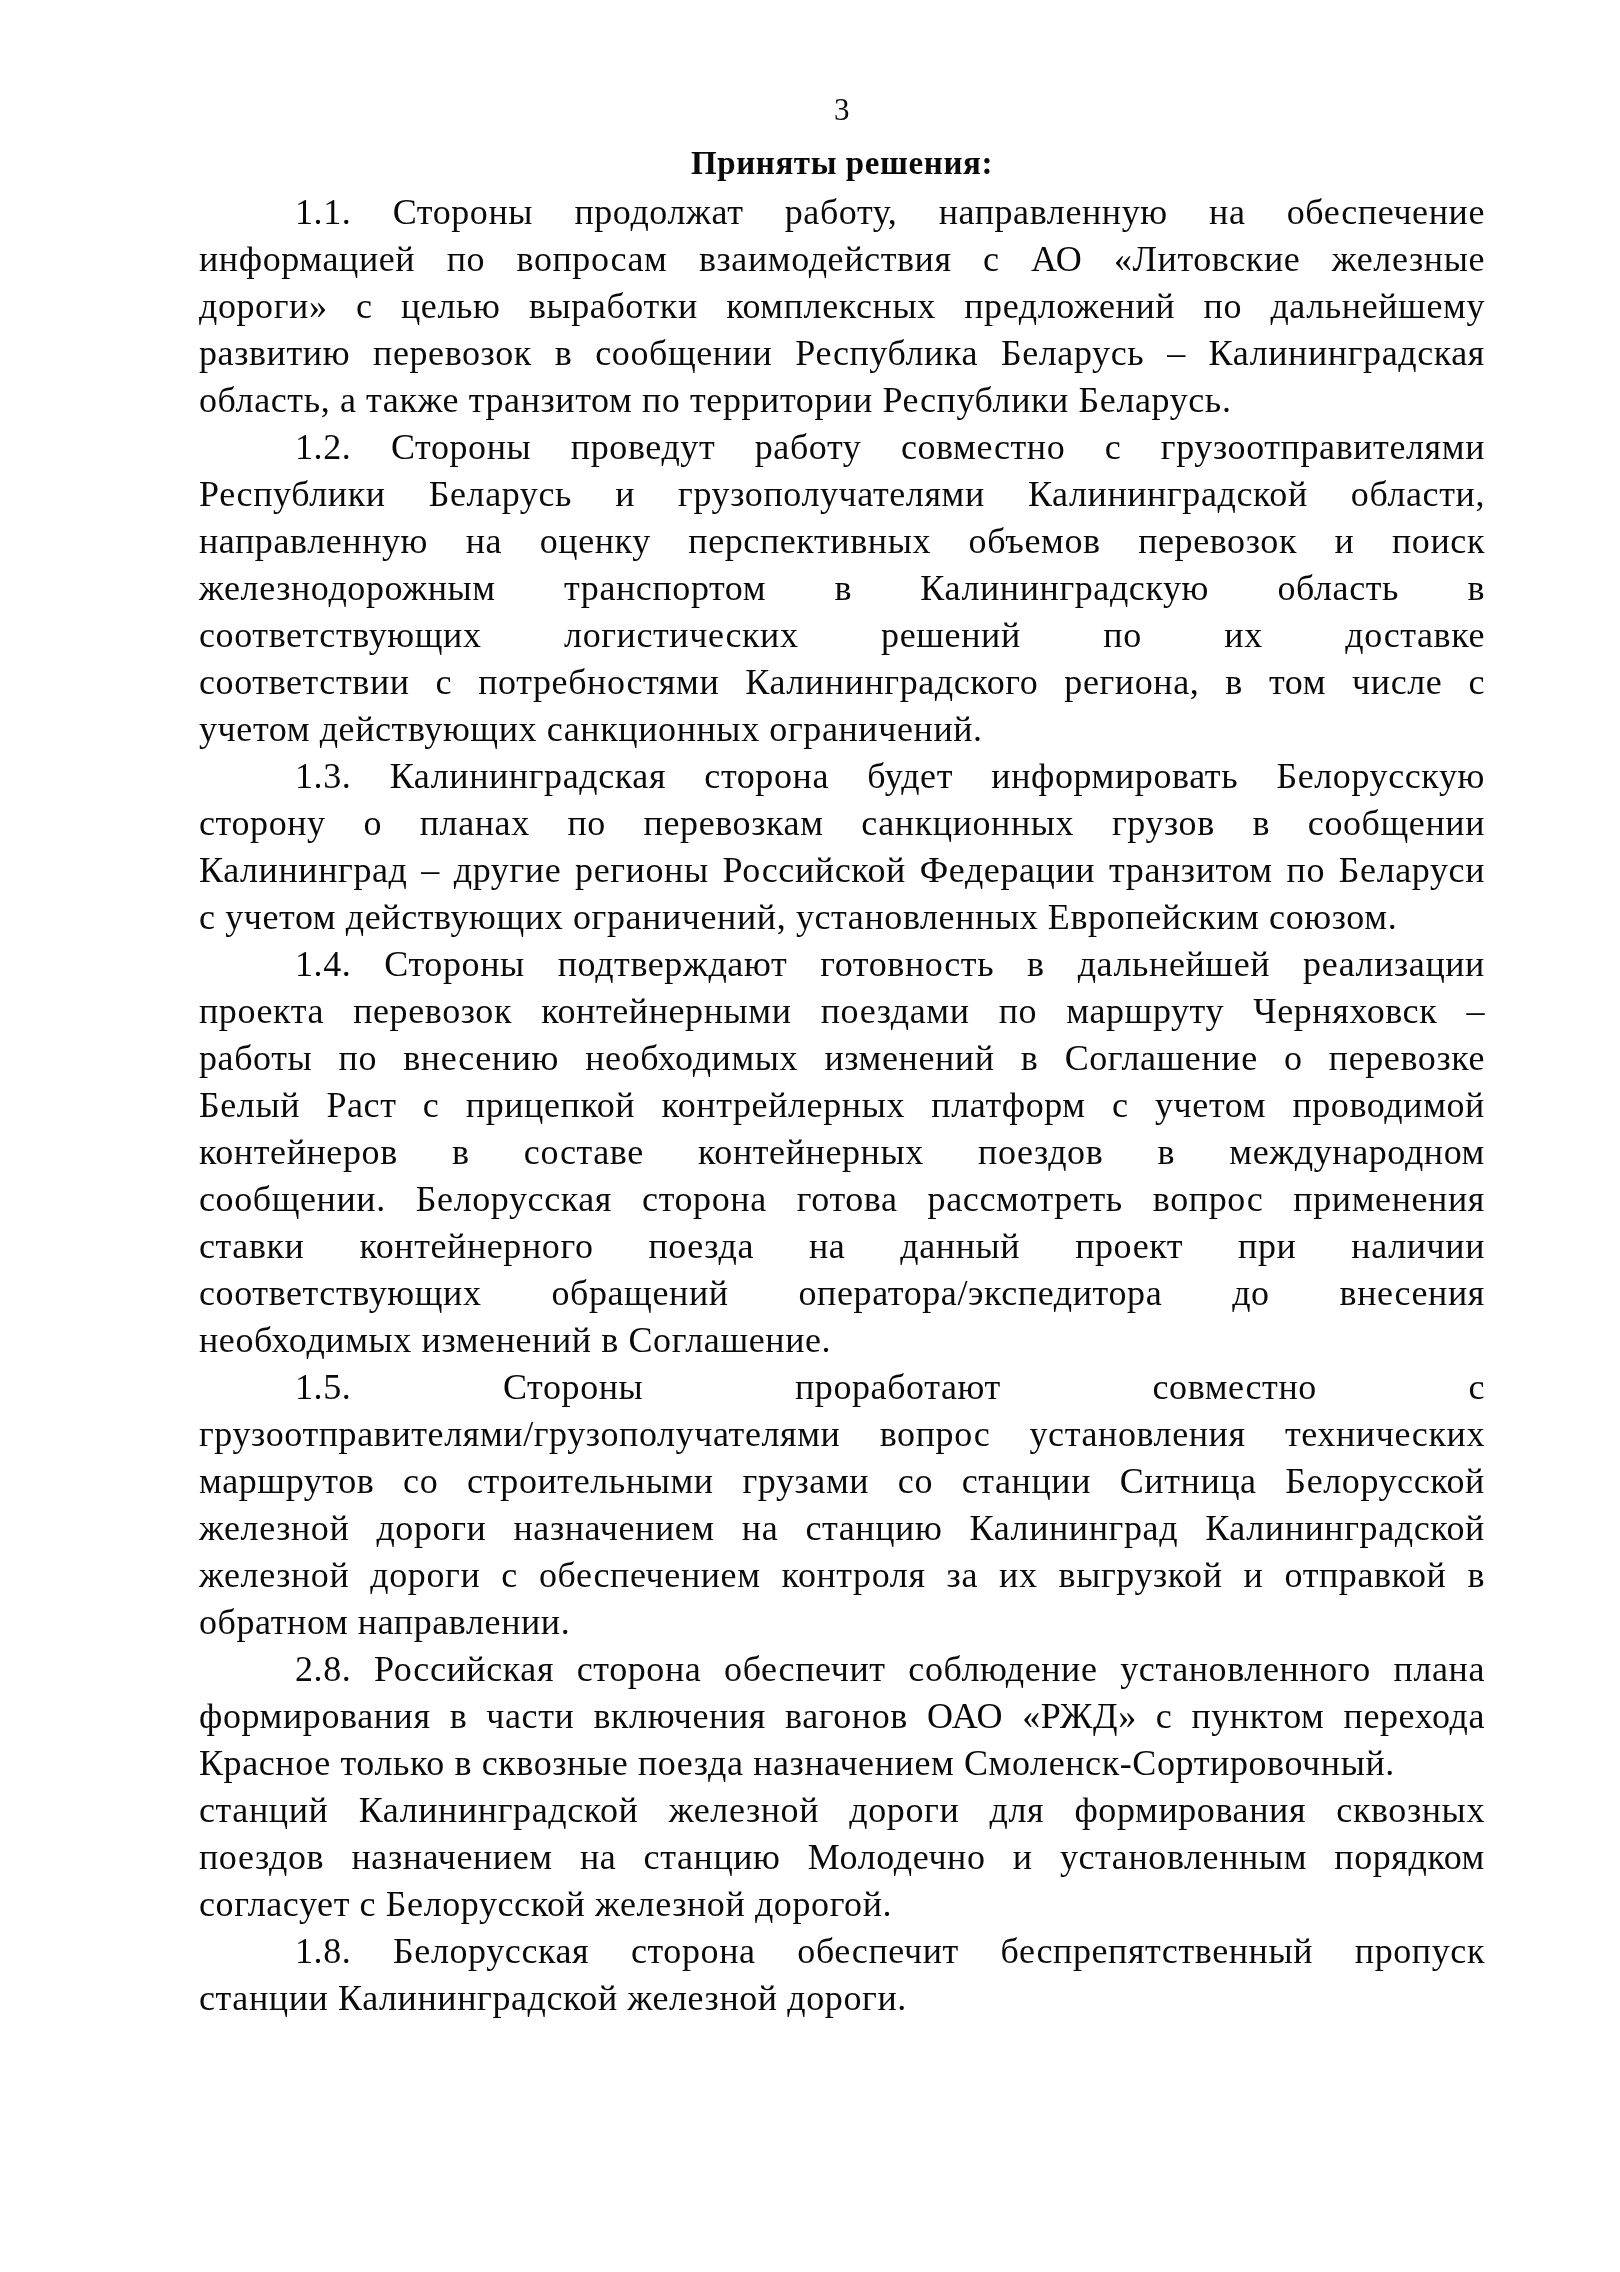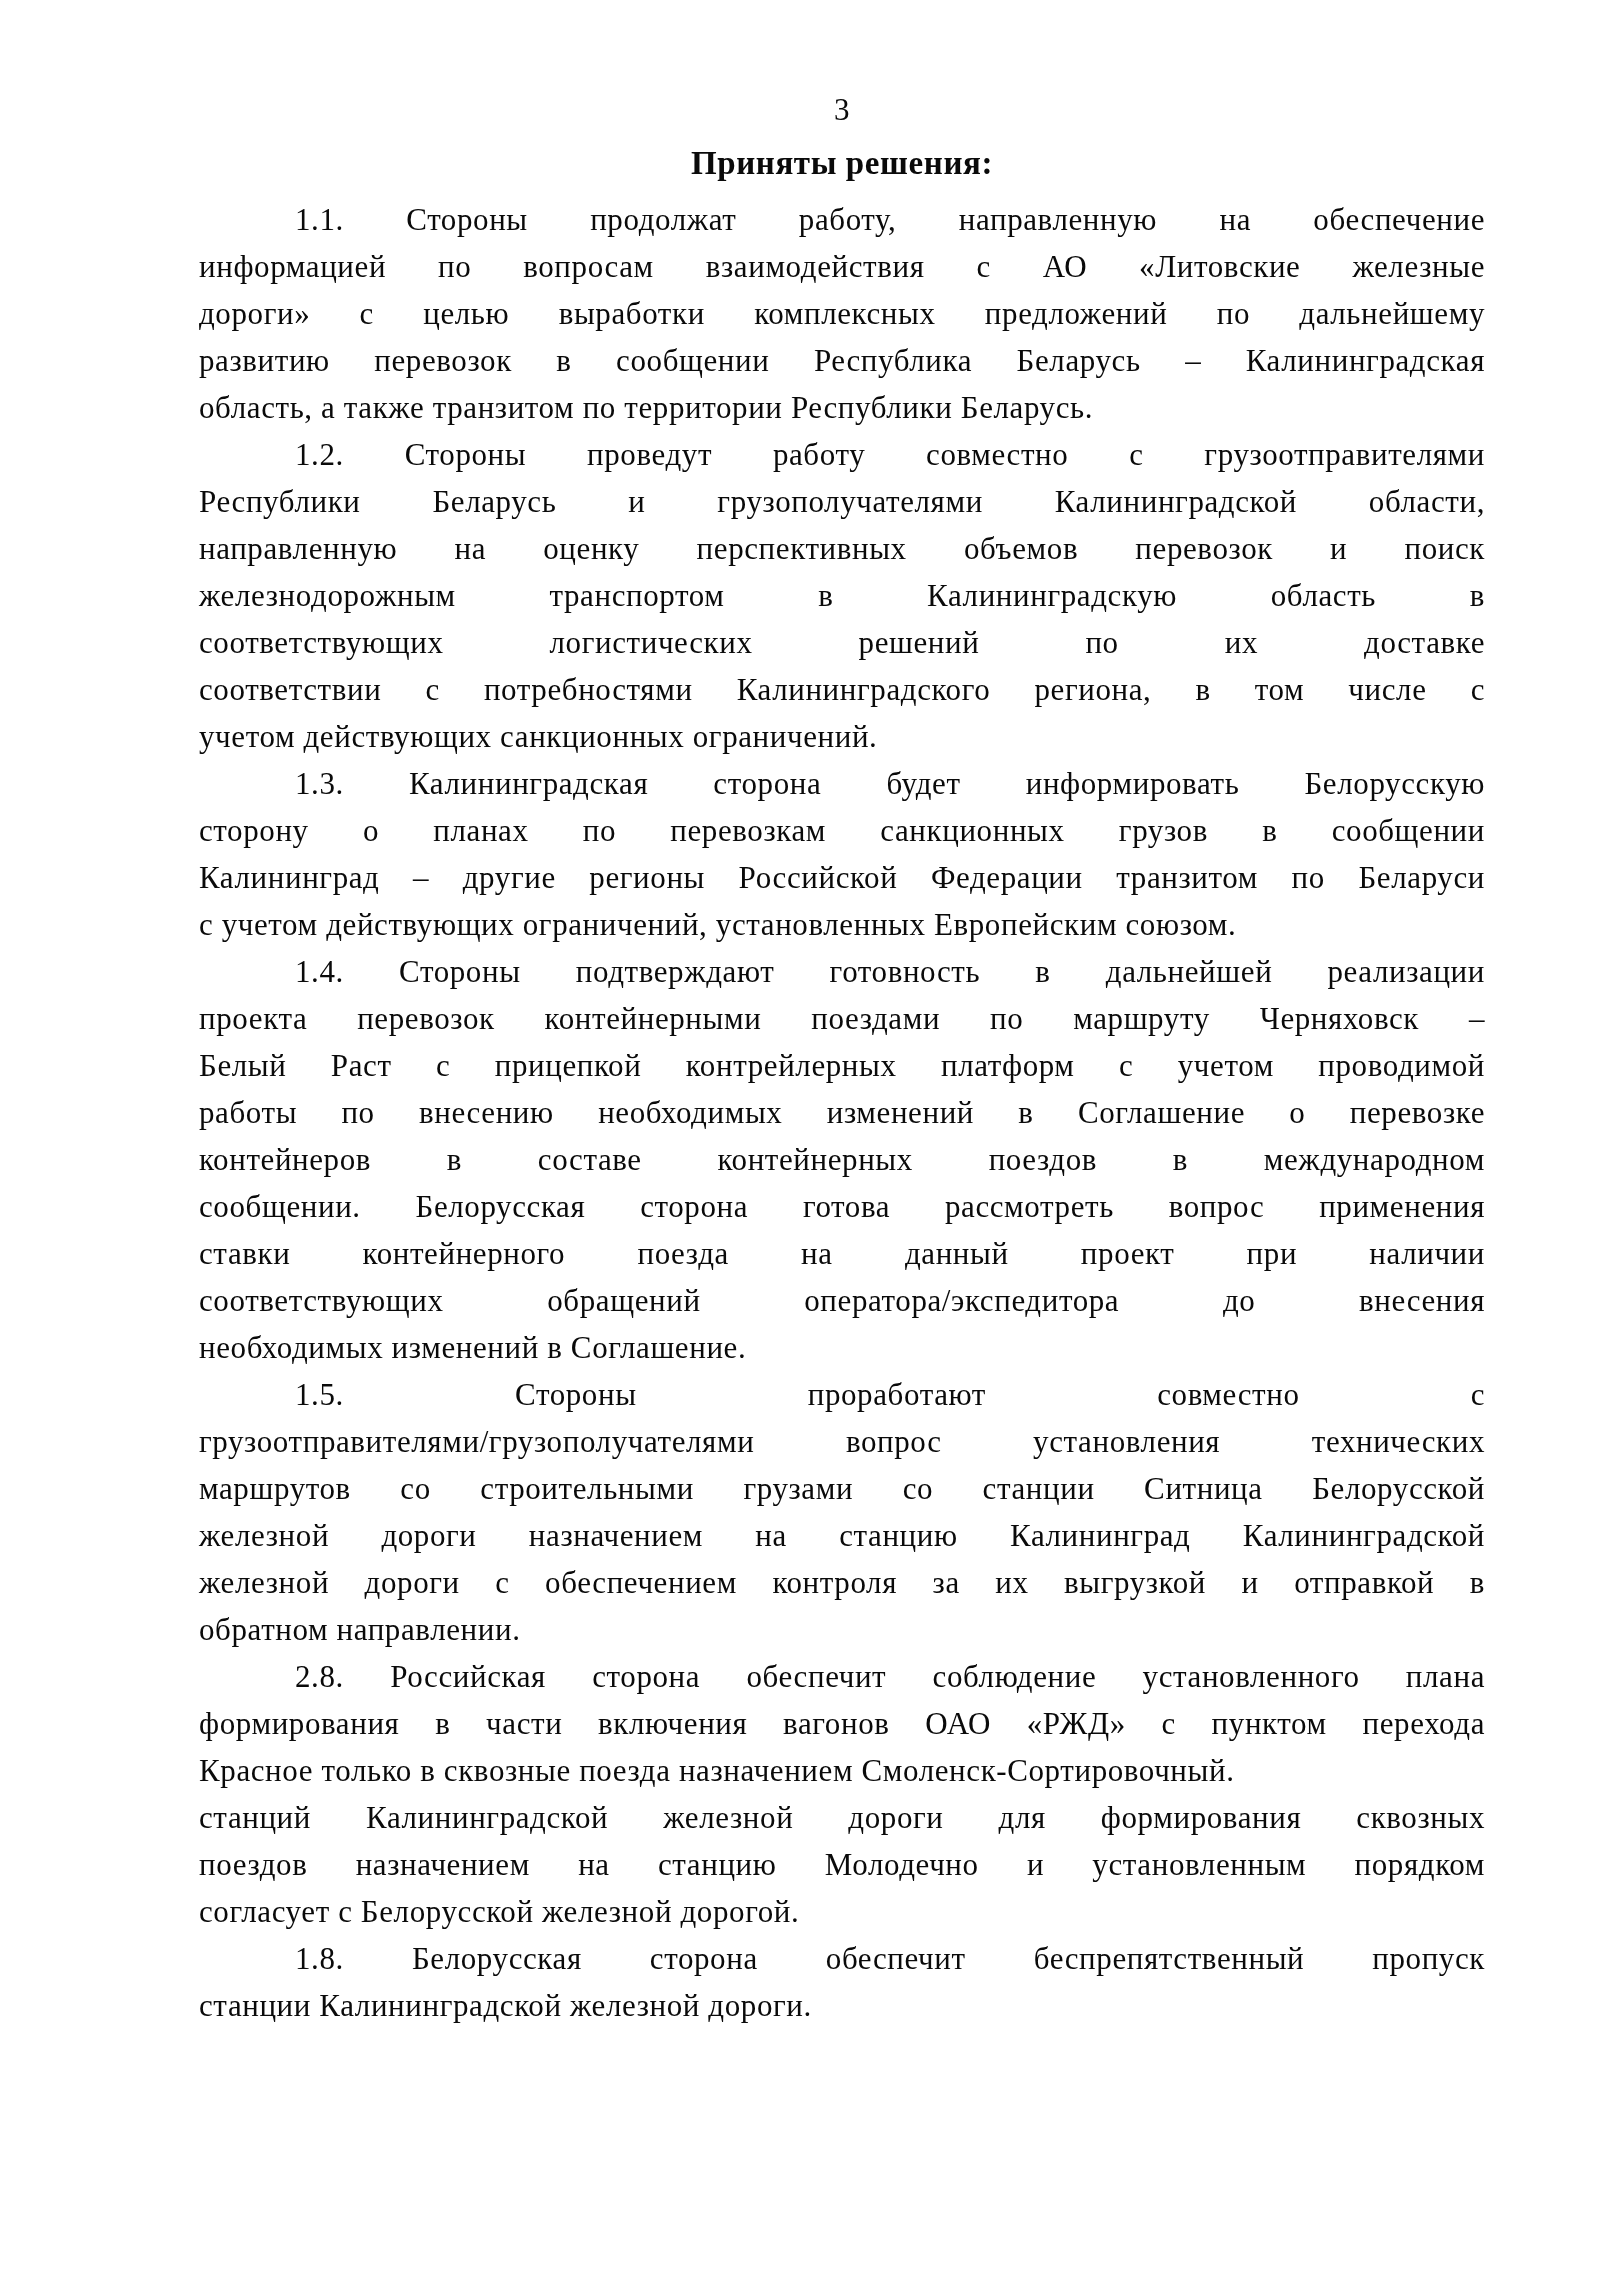"1.1. Стороны продолжат работу," .paragraphs { font-size: 31px -> 36px; margin-top: 13px -> 6px }
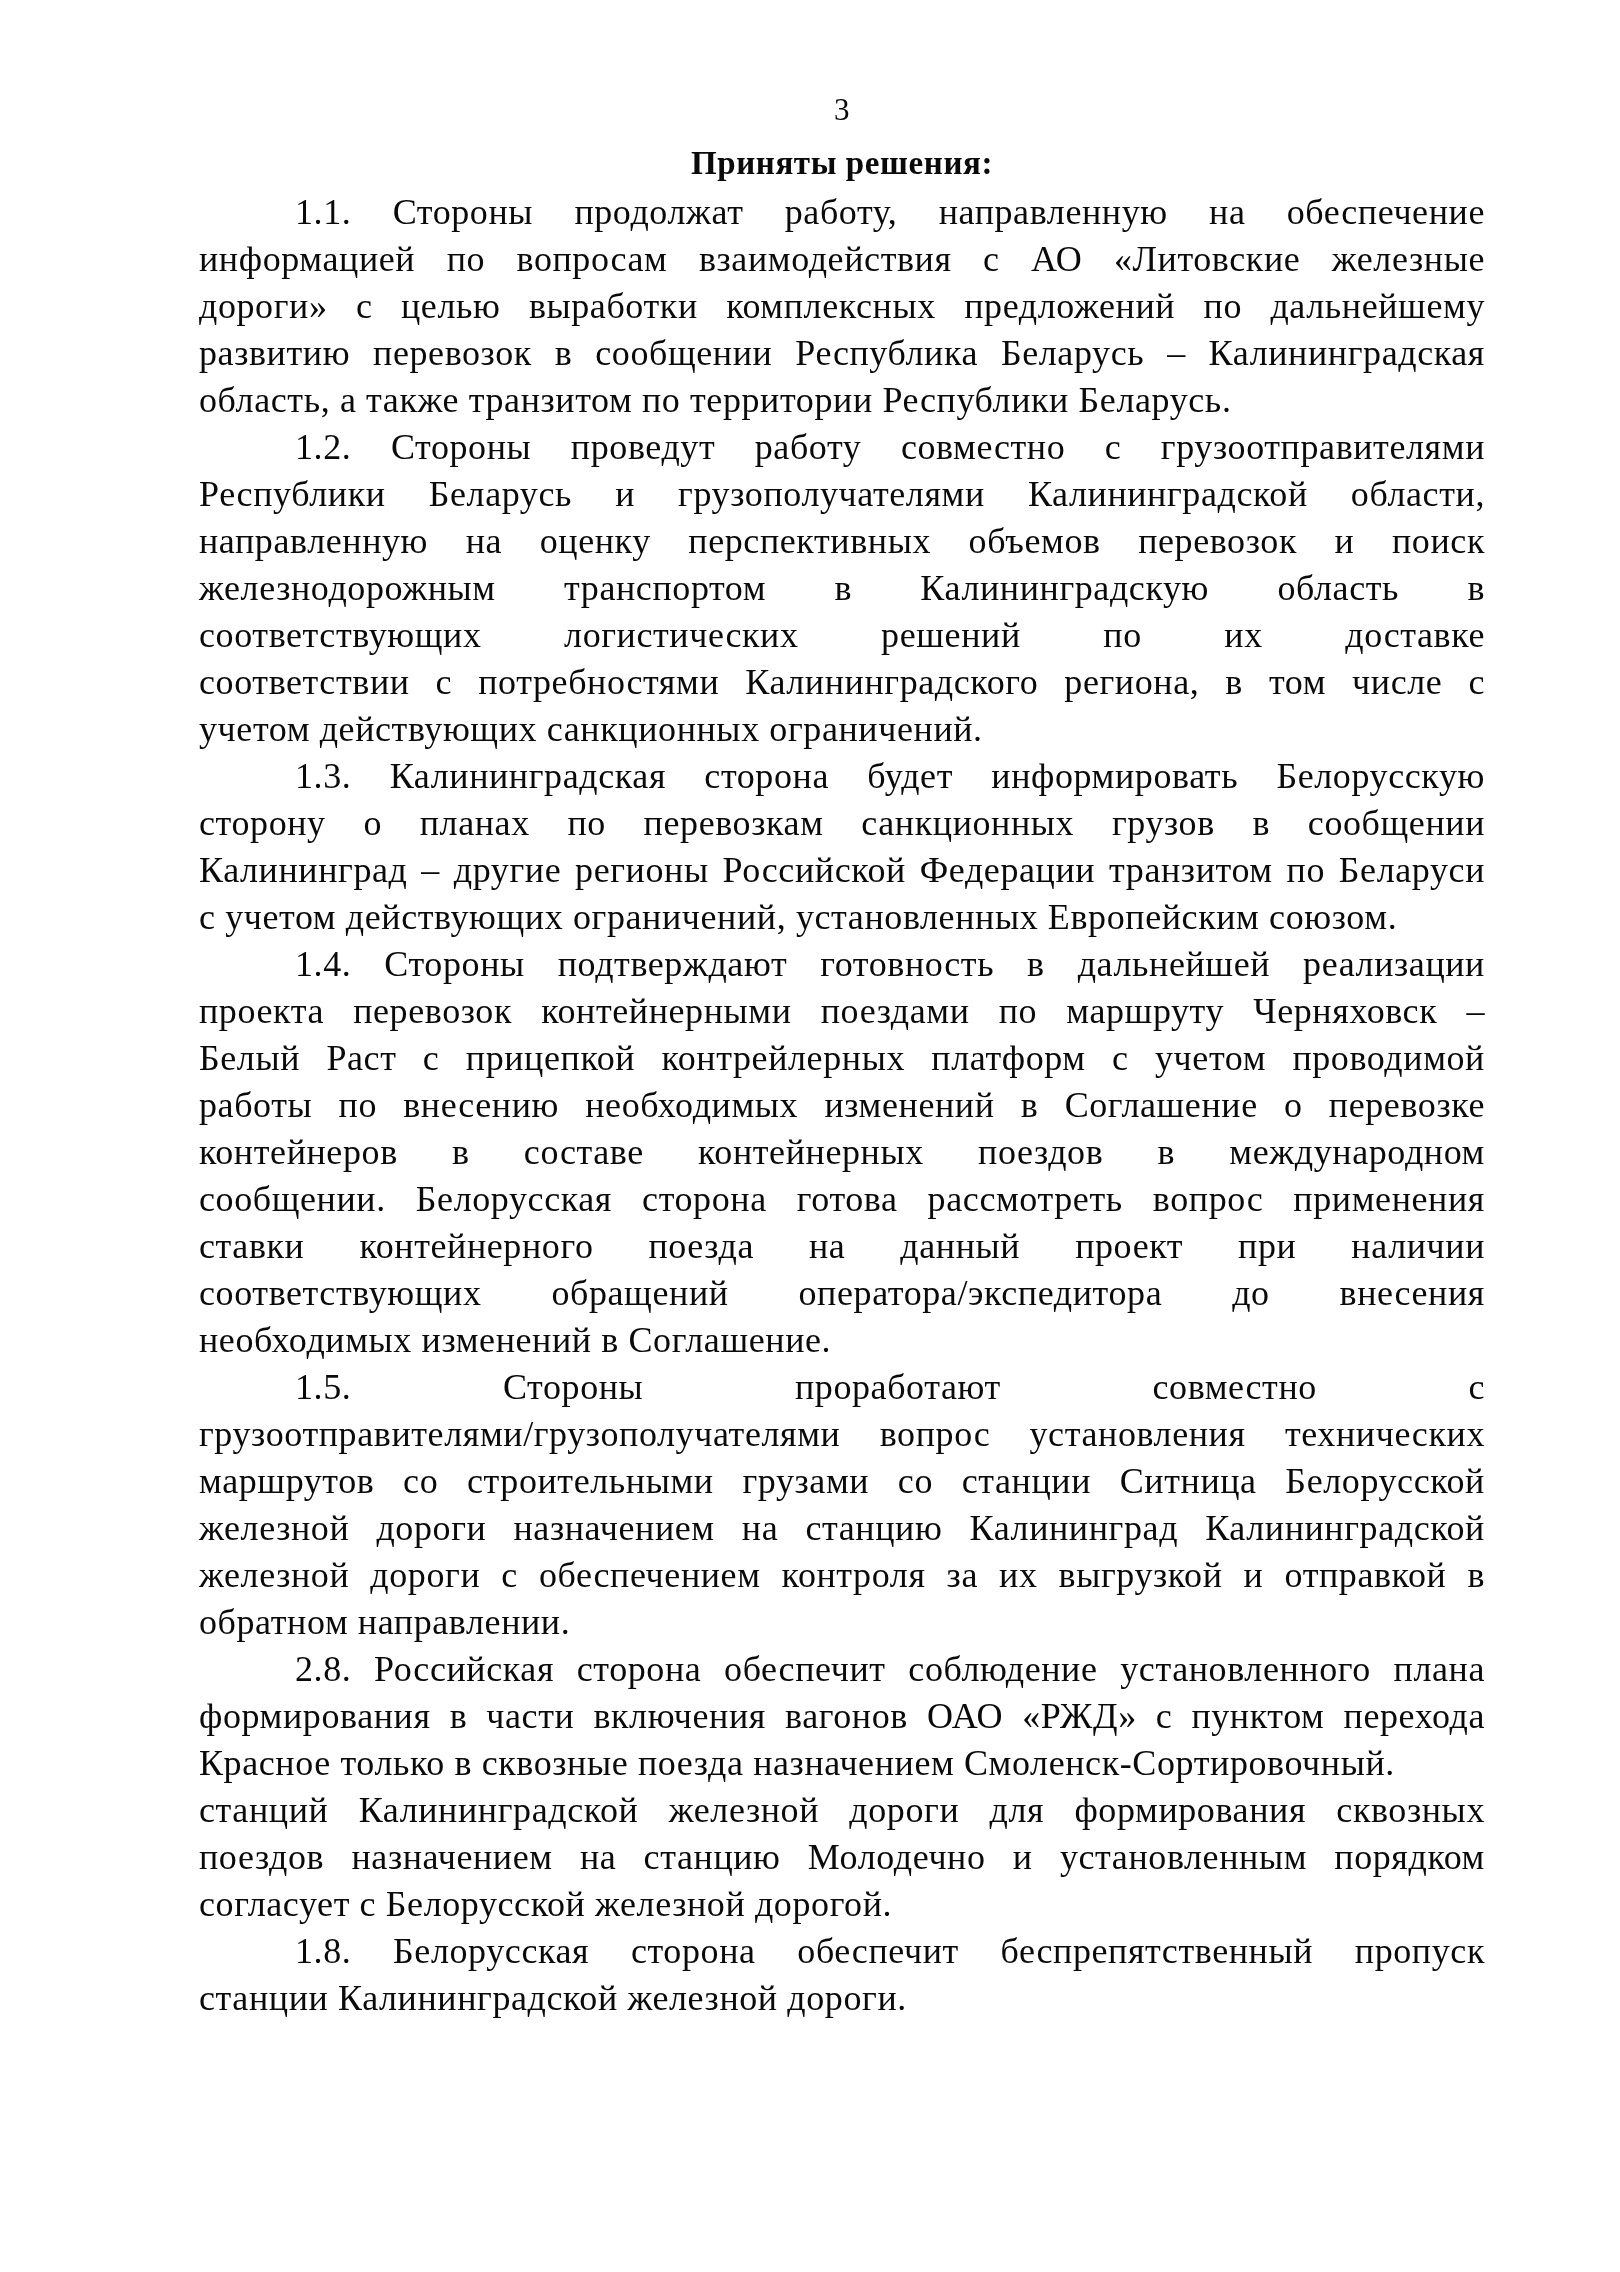"Белый Раст с прицепкой контрейлерных" div.line { order: before "работы по внесению необходимых изменений" -> after "работы по внесению необходимых изменений" }
